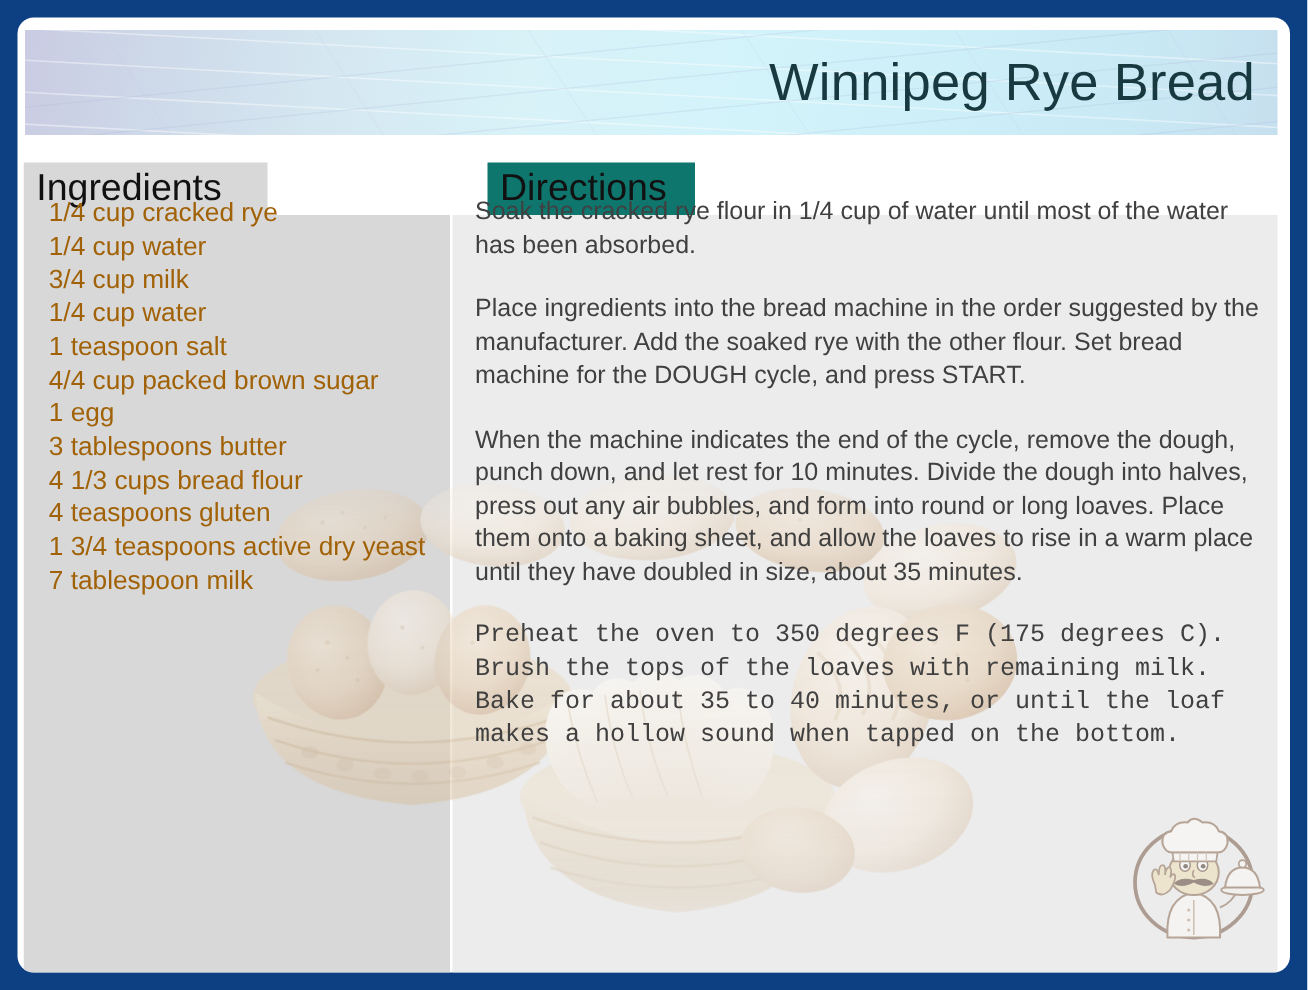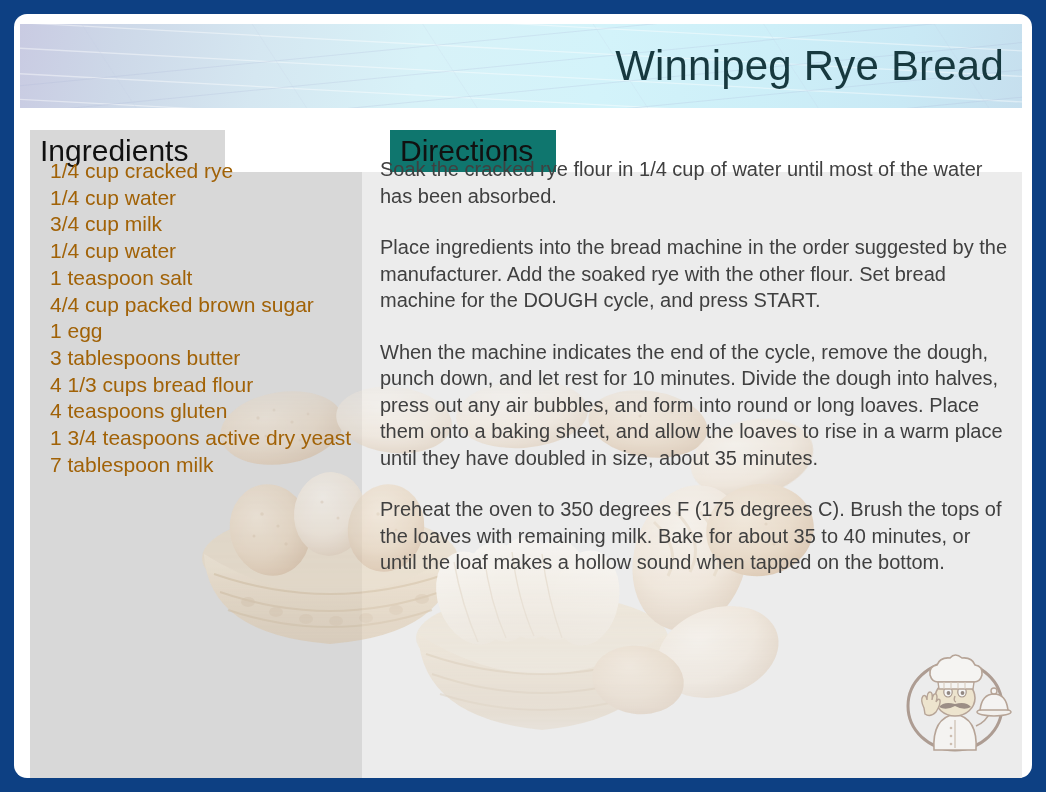"Ingredients" #col-ingredients { left: 16px -> 5px }
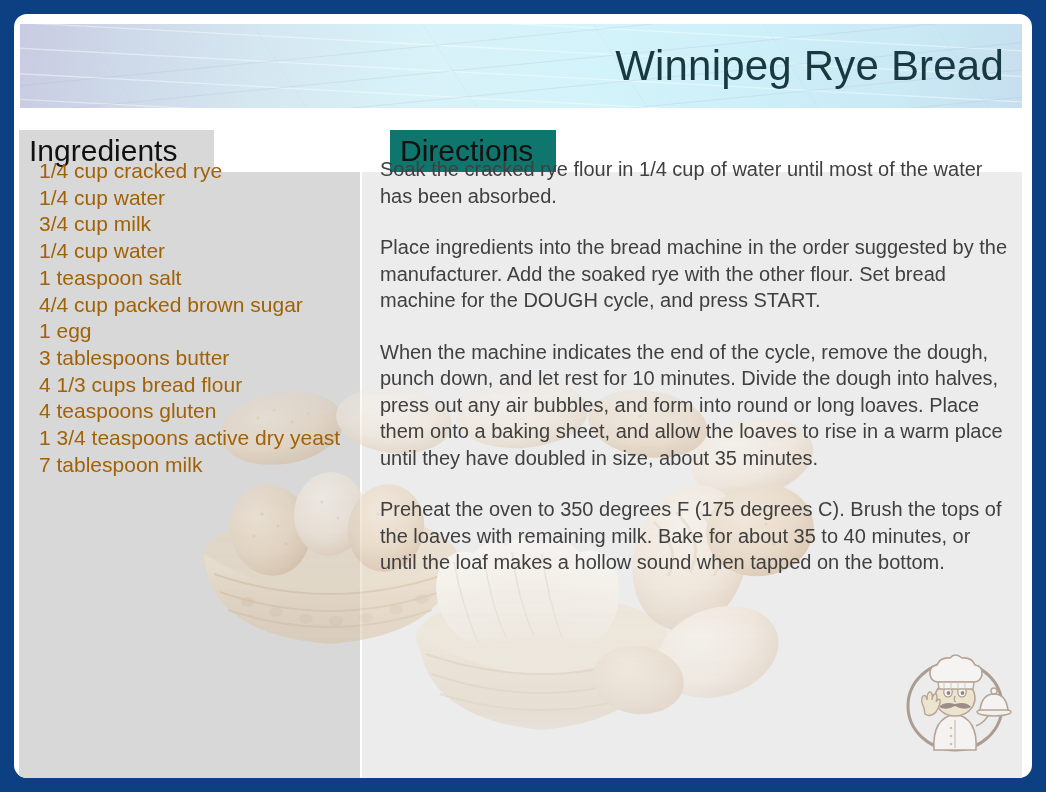"Preheat the oven to 350" #directions-body p:last-child { font-family: none -> Liberation Mono, monospace }
